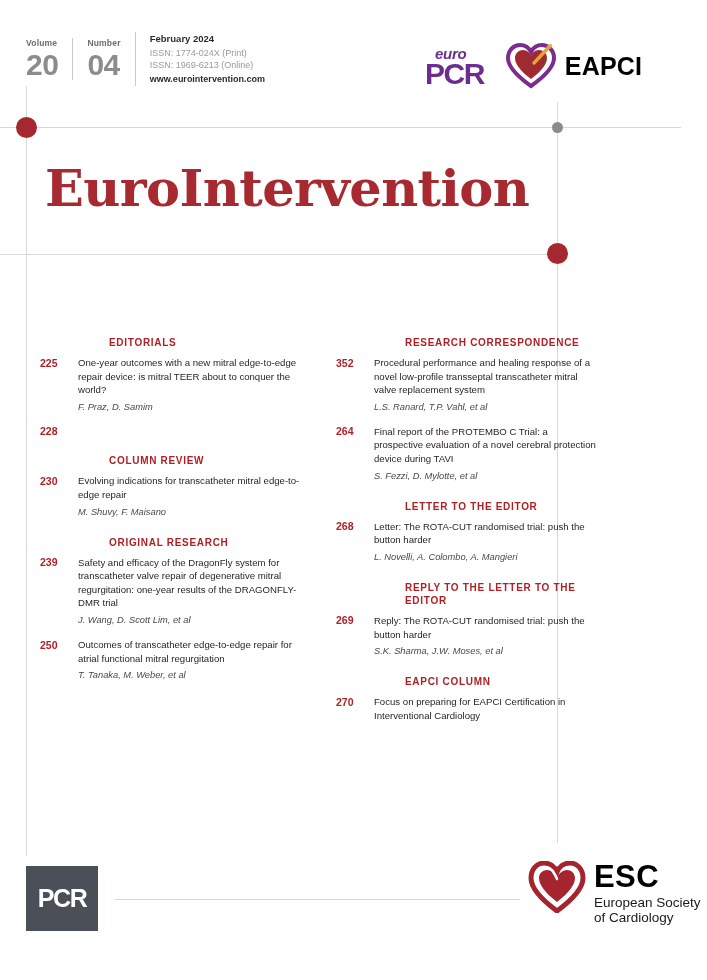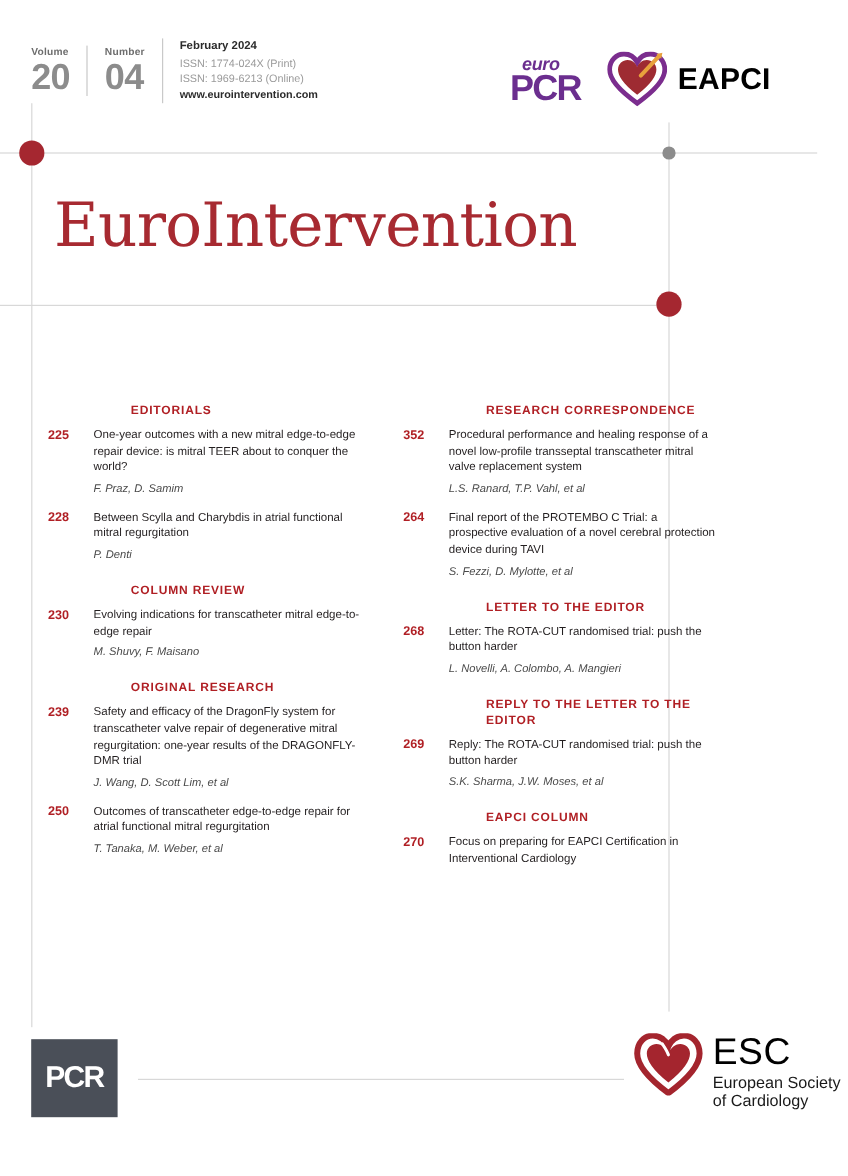"EuroIntervention" .journal-title { font-weight: normal -> bold }
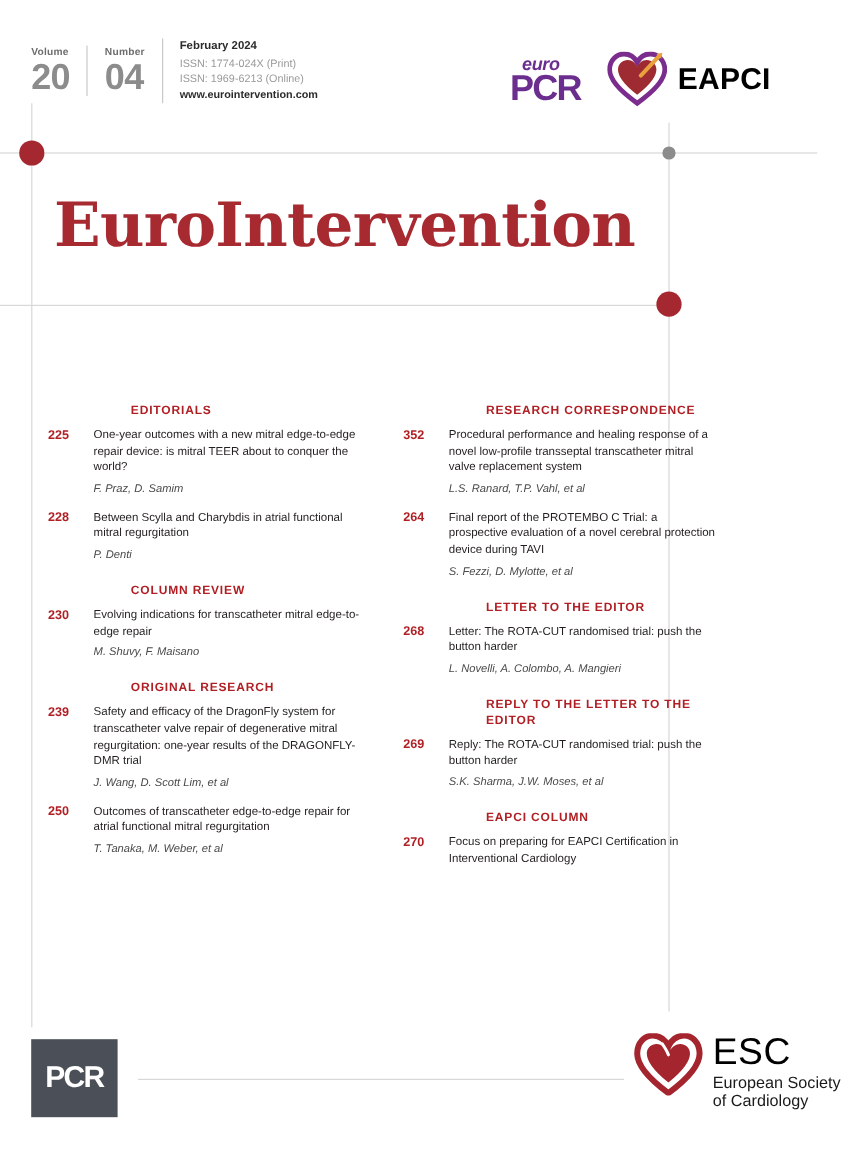"Between Scylla and Charybdis in" div.entry-body { html: <div> <div>Between Scylla and Charybdis in atrial functional mitral regurgitation</div> <div>P. Denti</div> </div> -> none }
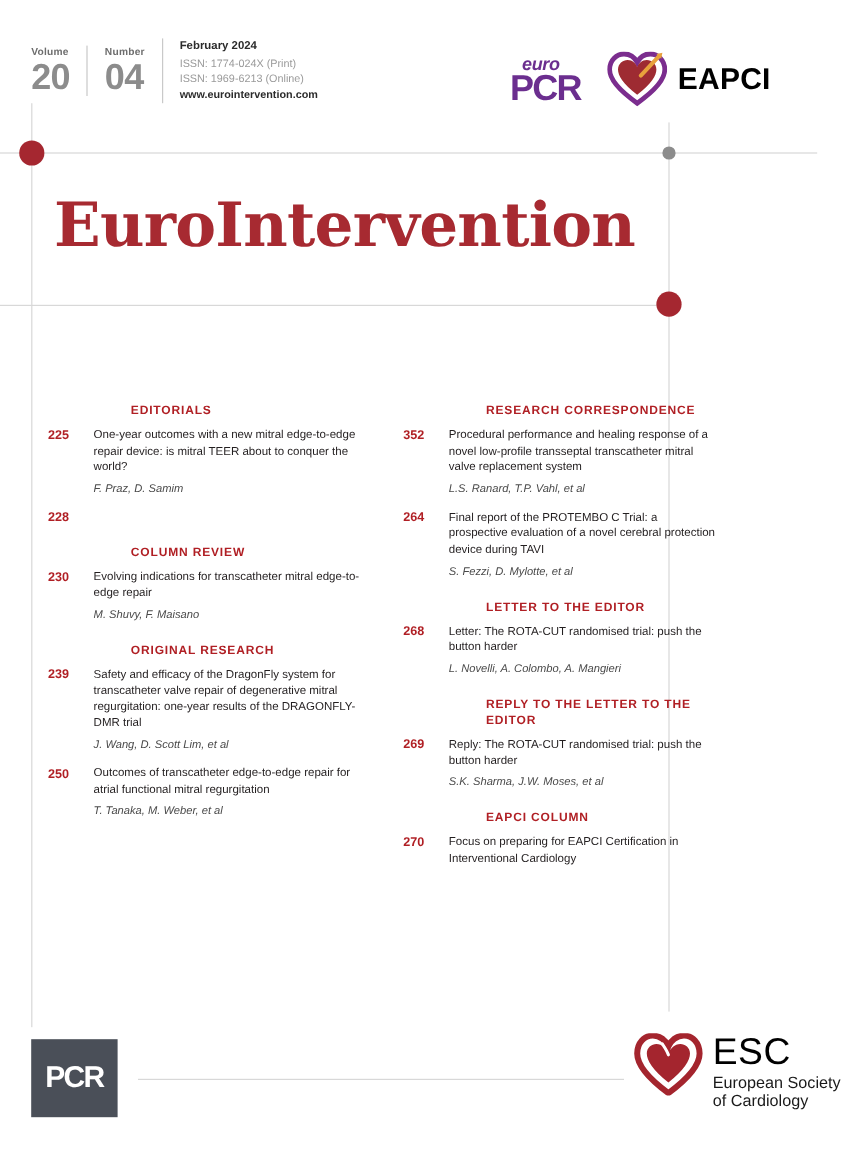"ESC" .esc-abbr { font-weight: normal -> bold }
